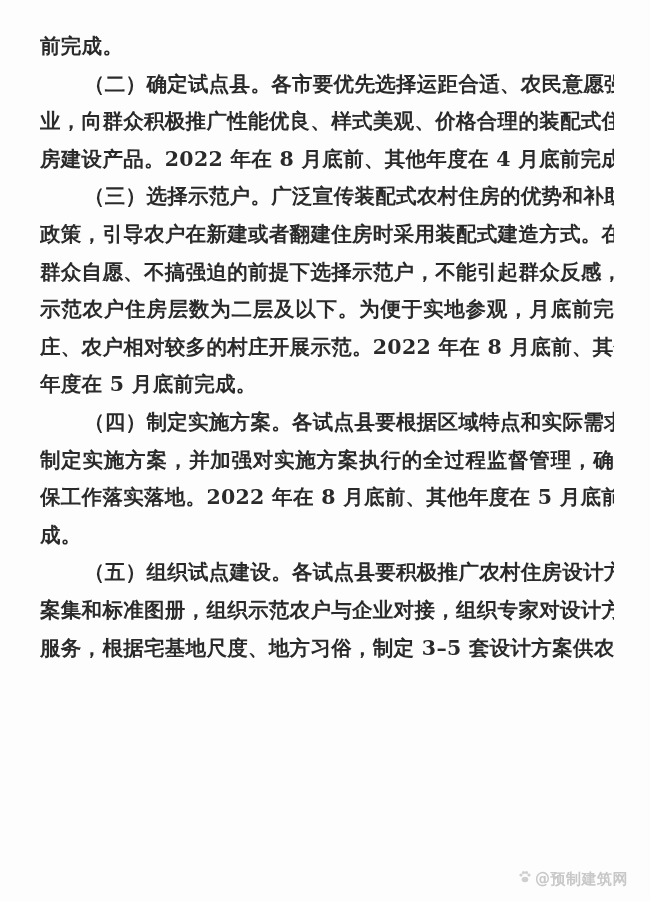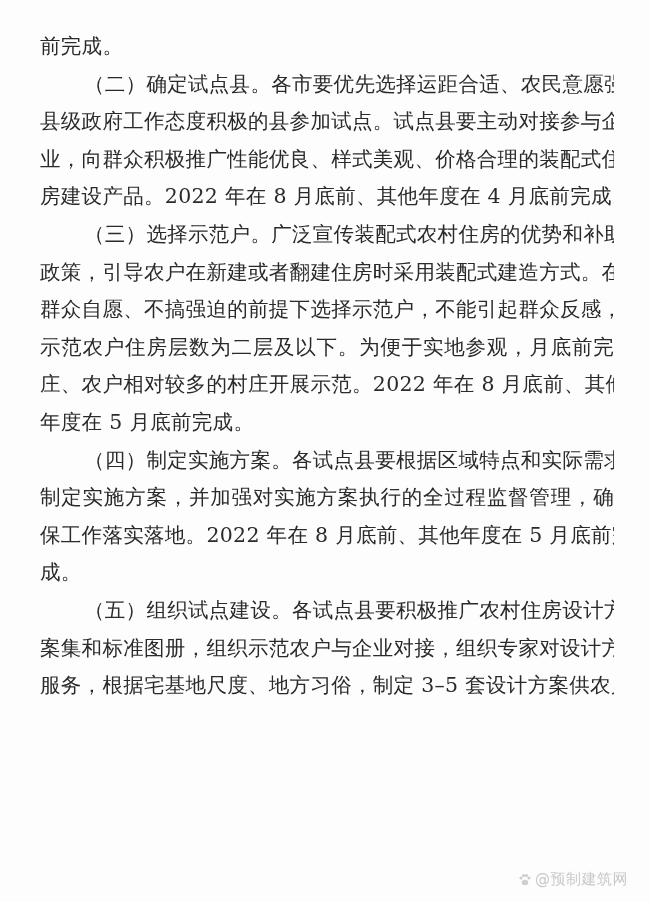"前完成。" .page { font-weight: none -> bold }
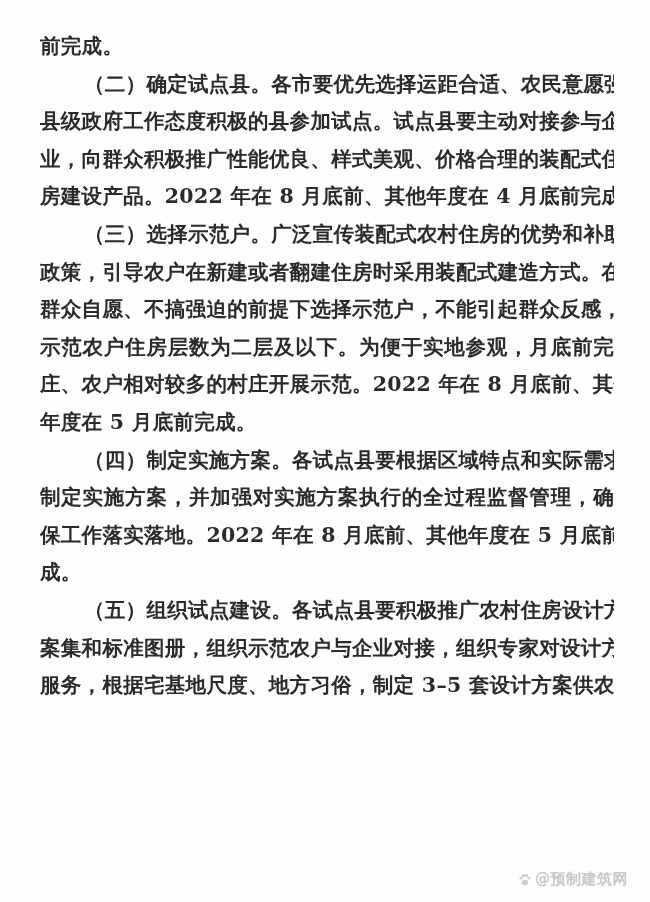"县级政府工作态度积极的县参加试点。试点县要主动对接参与企" div.line { html: <div>县级政府工作态度积极的县参加试点。试点县要主动对接参与企</div> -> none }
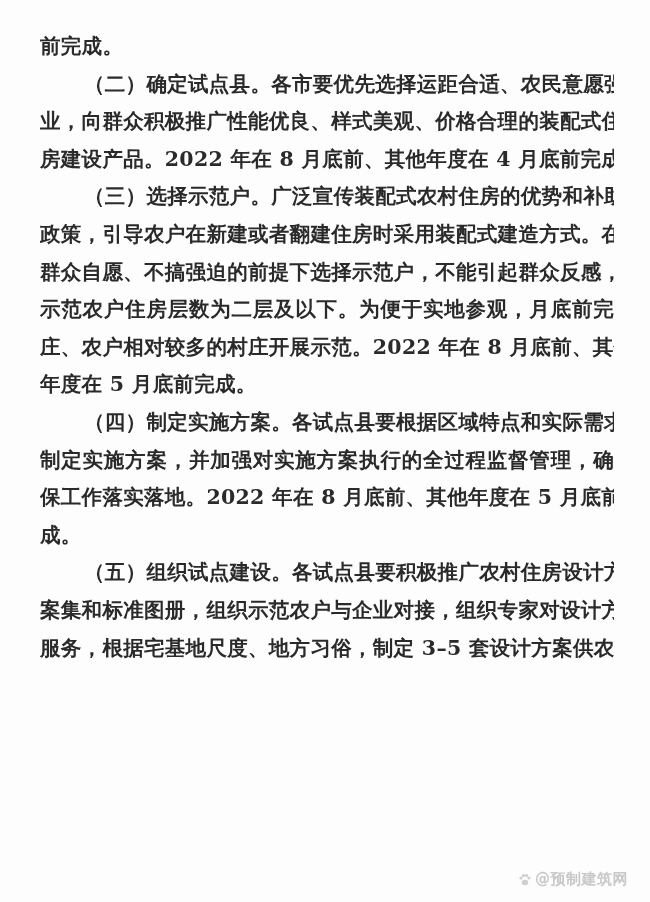"@预制建筑网" .watermark { align-items: center -> none }
